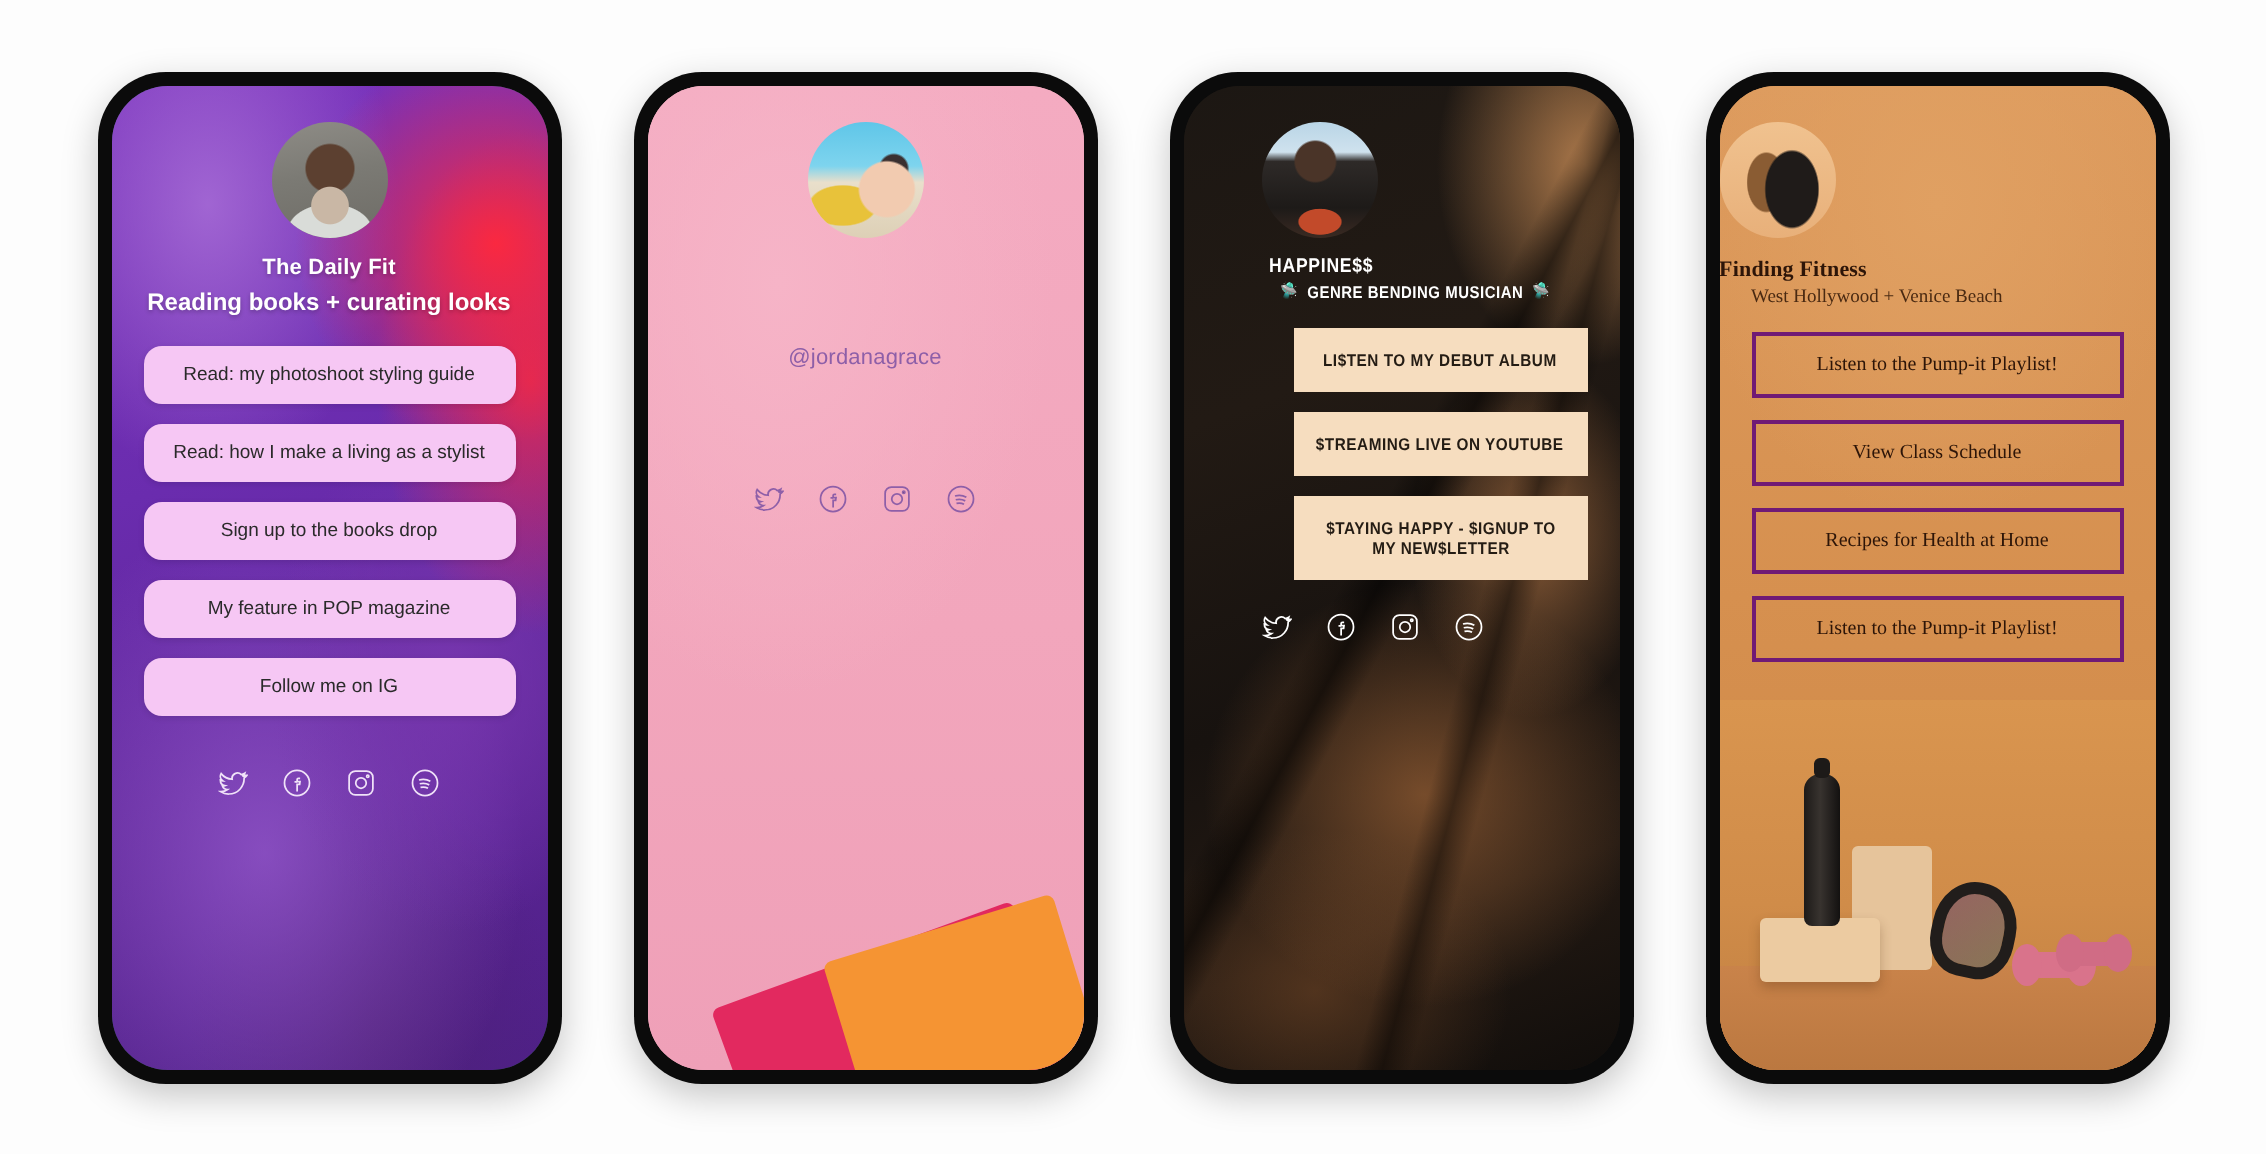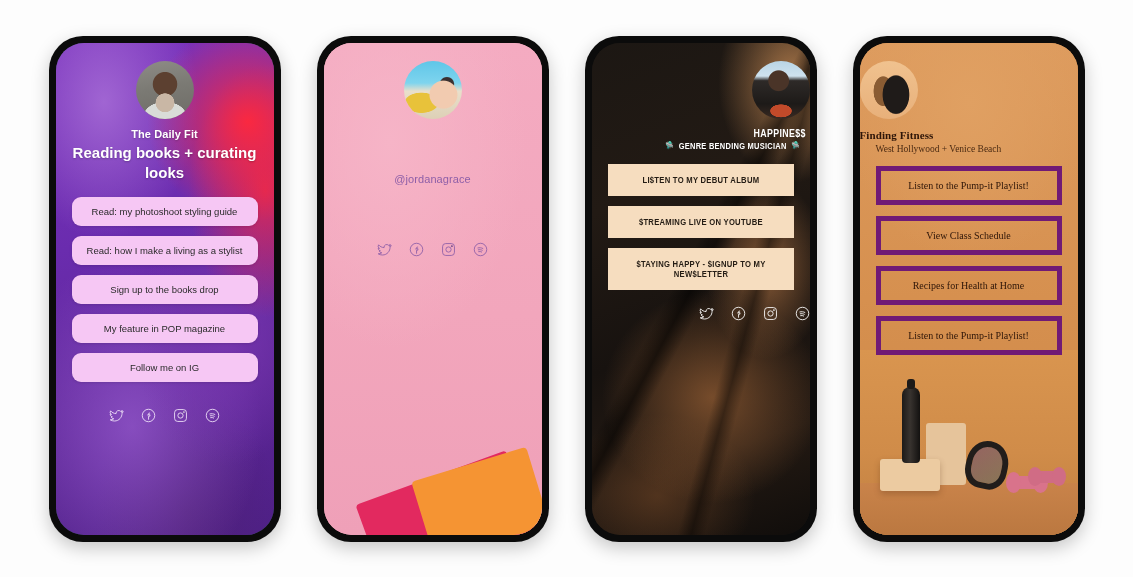"HAPPINE$$" .p3 .content { align-items: flex-end -> flex-start; padding-left: none -> 39px }
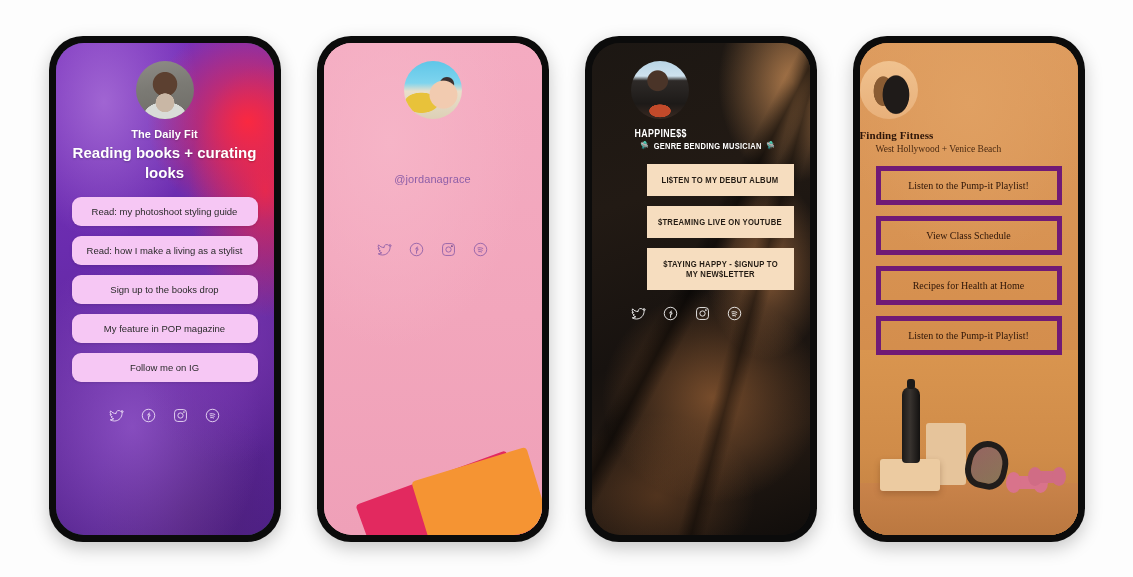"Reading books + curating looks" .subtitle { font-size: 15px -> 12px }
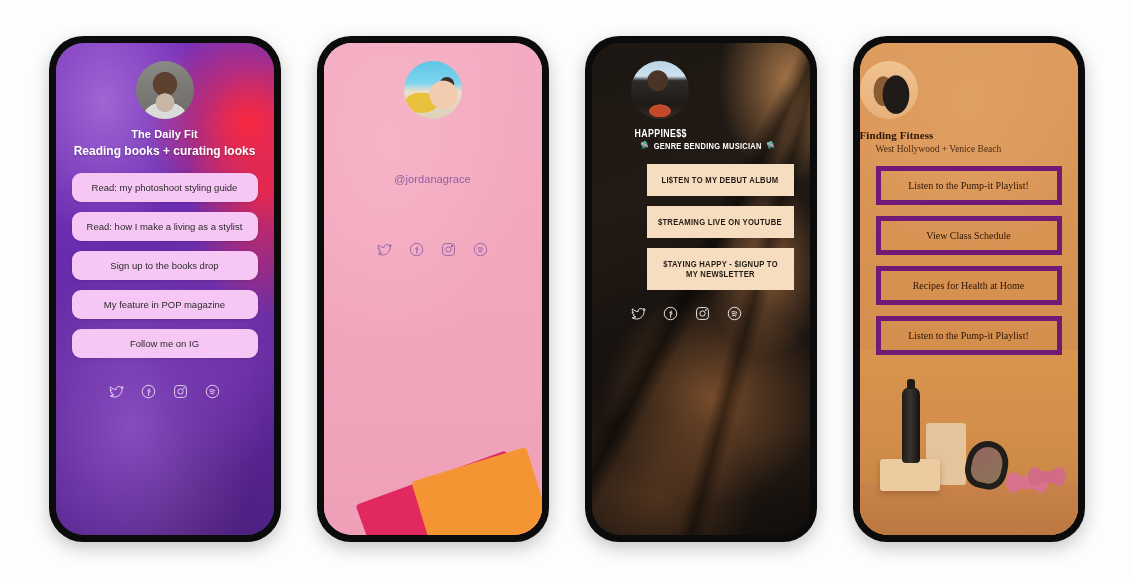"Listen to the Pump-it Playlist!" .p4 .btn { border: 5px solid #701a75 -> 2px solid #701a75 }
